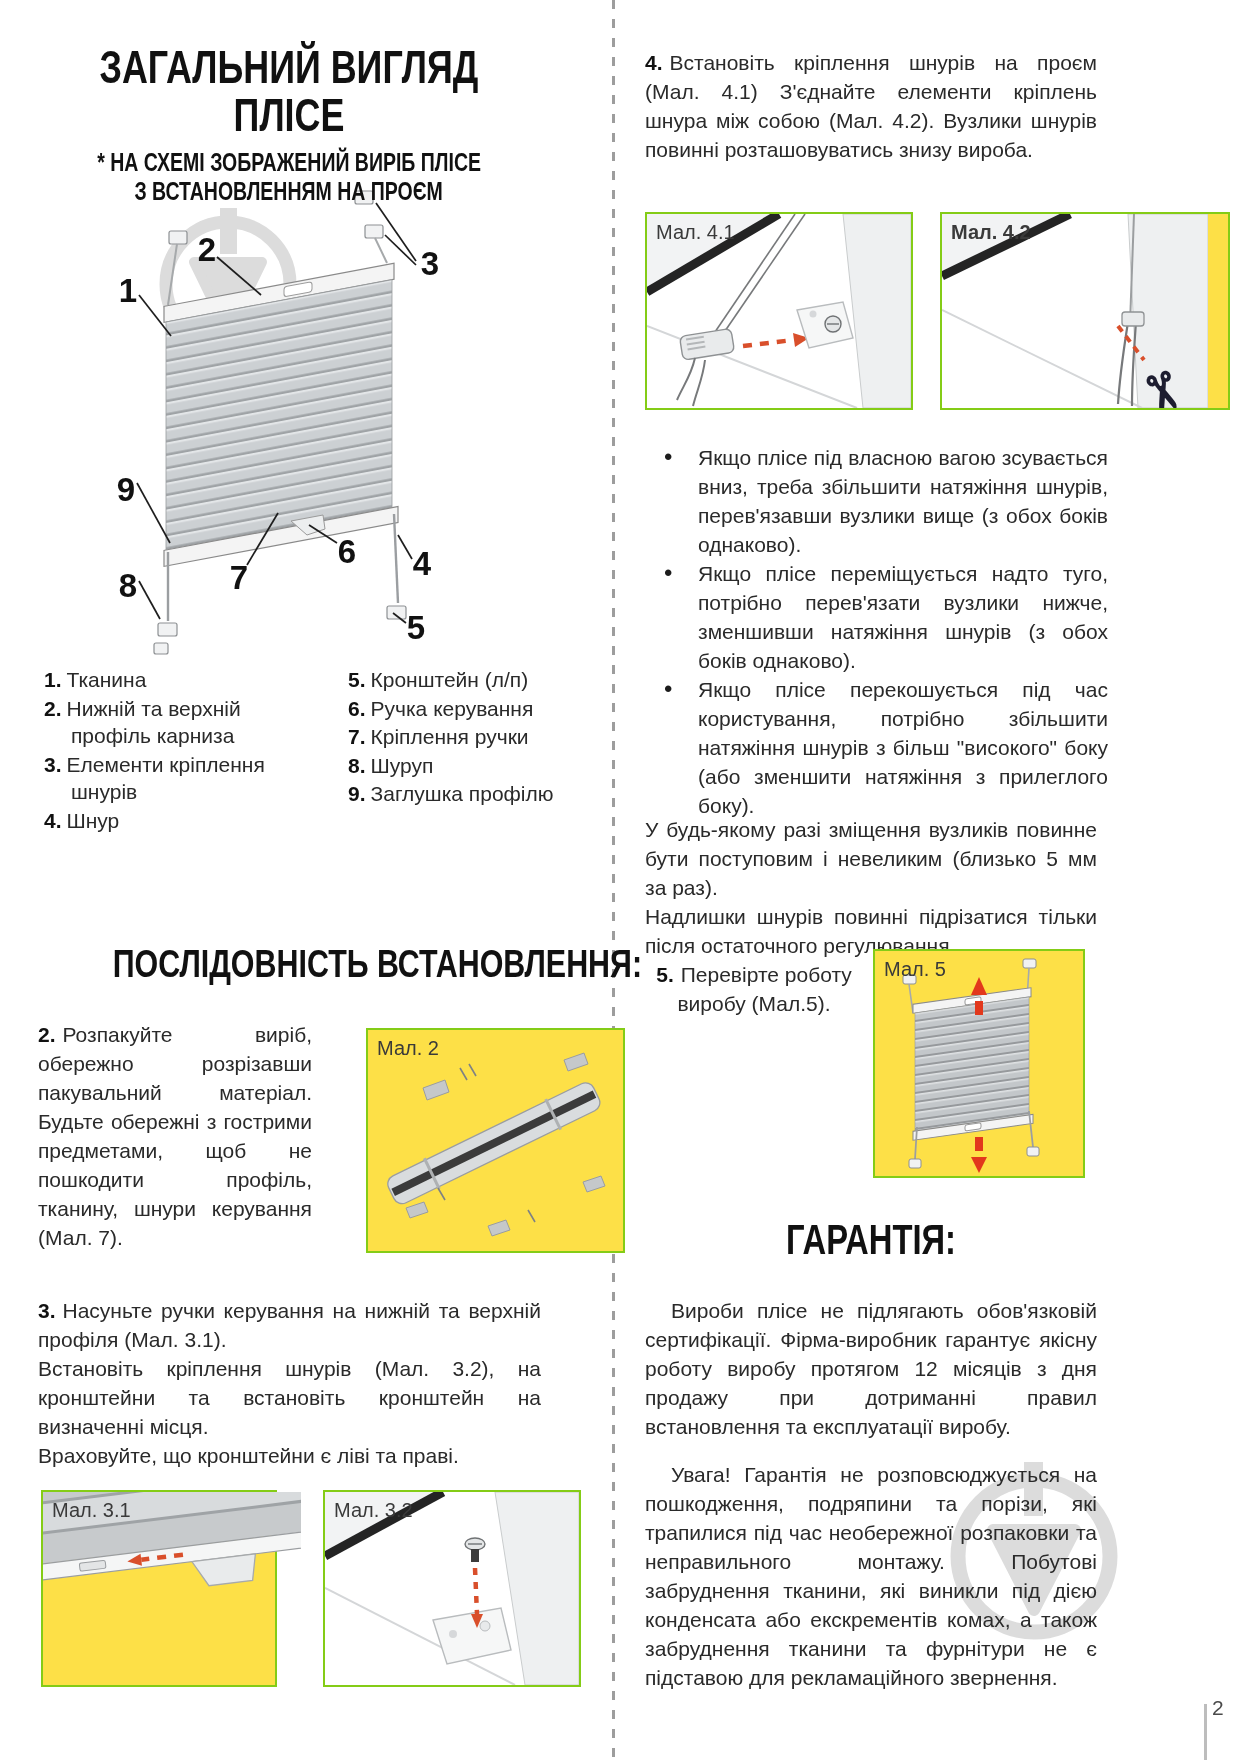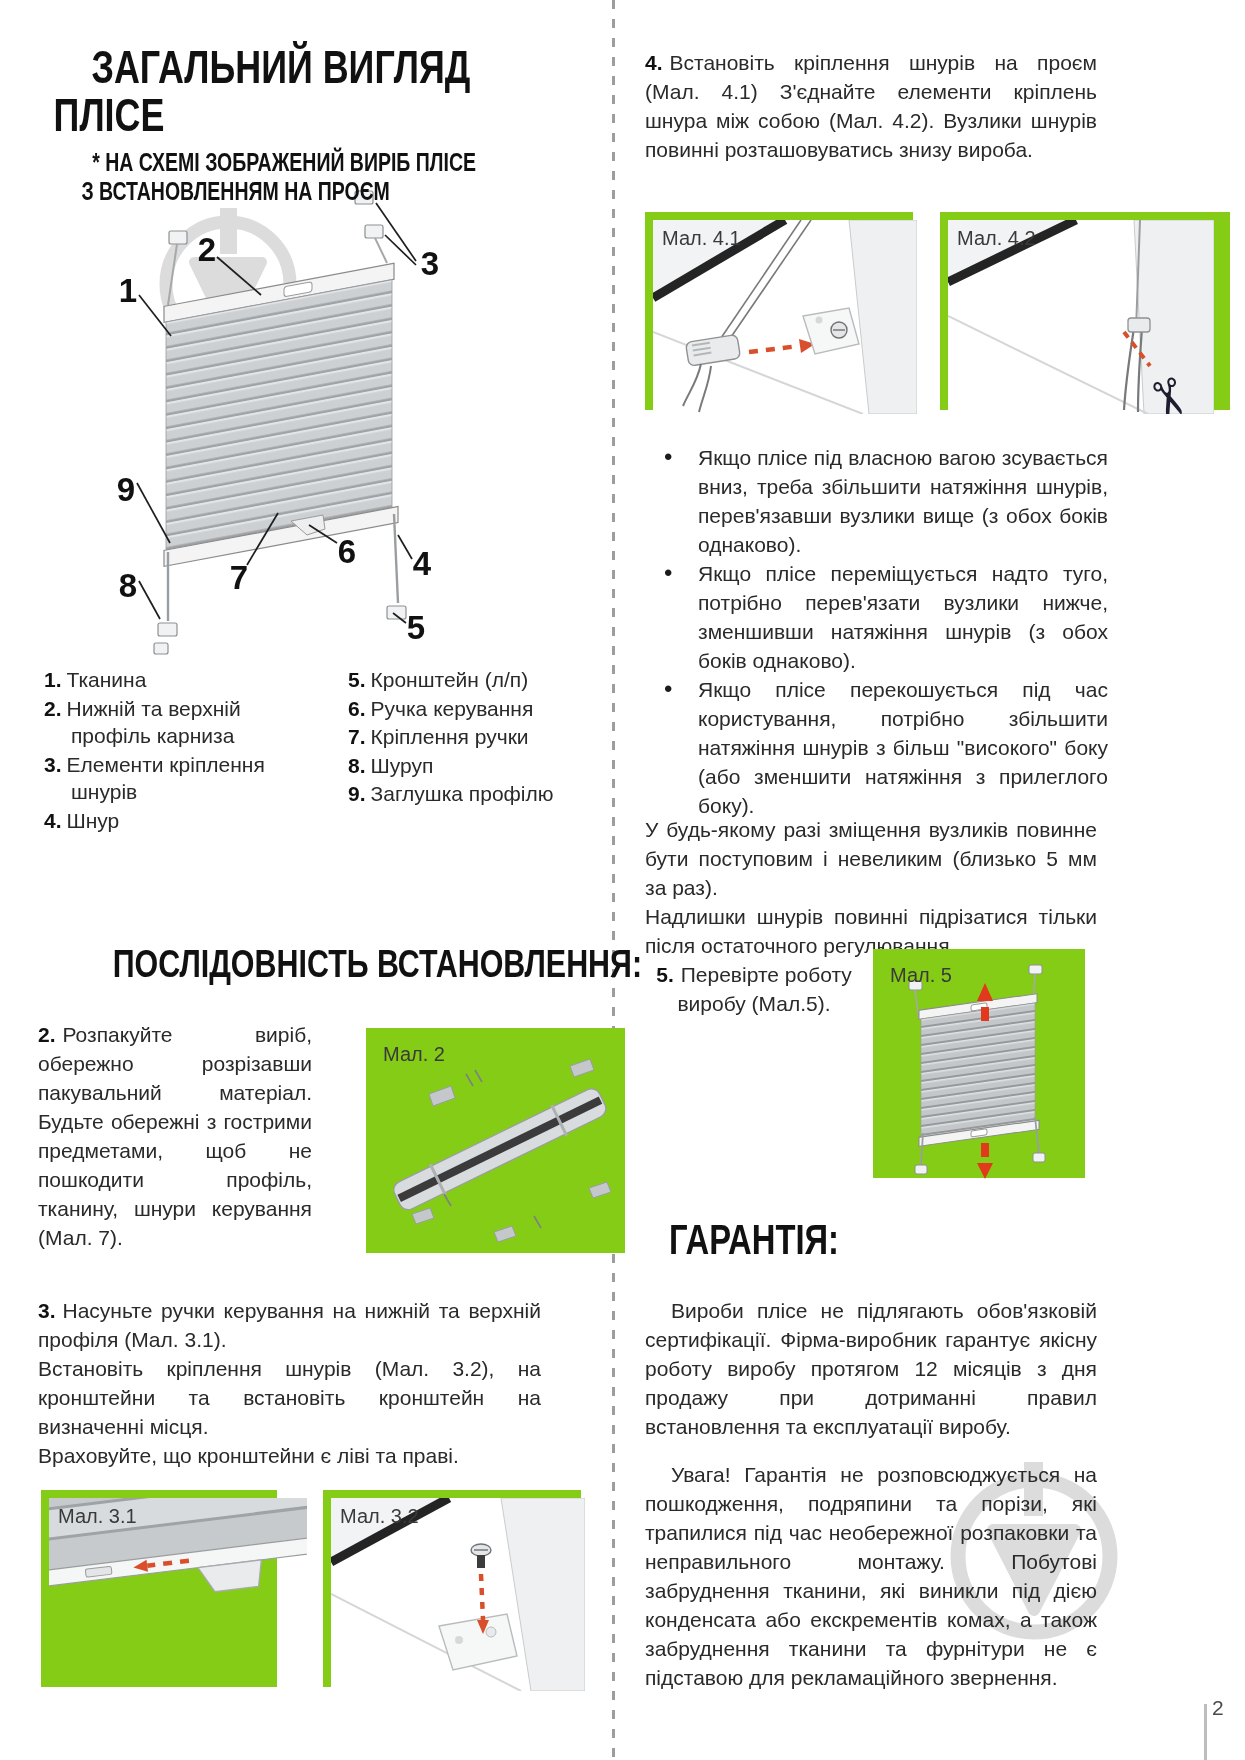"ЗАГАЛЬНИЙ ВИГЛЯД" .hdr { text-align: left -> center }
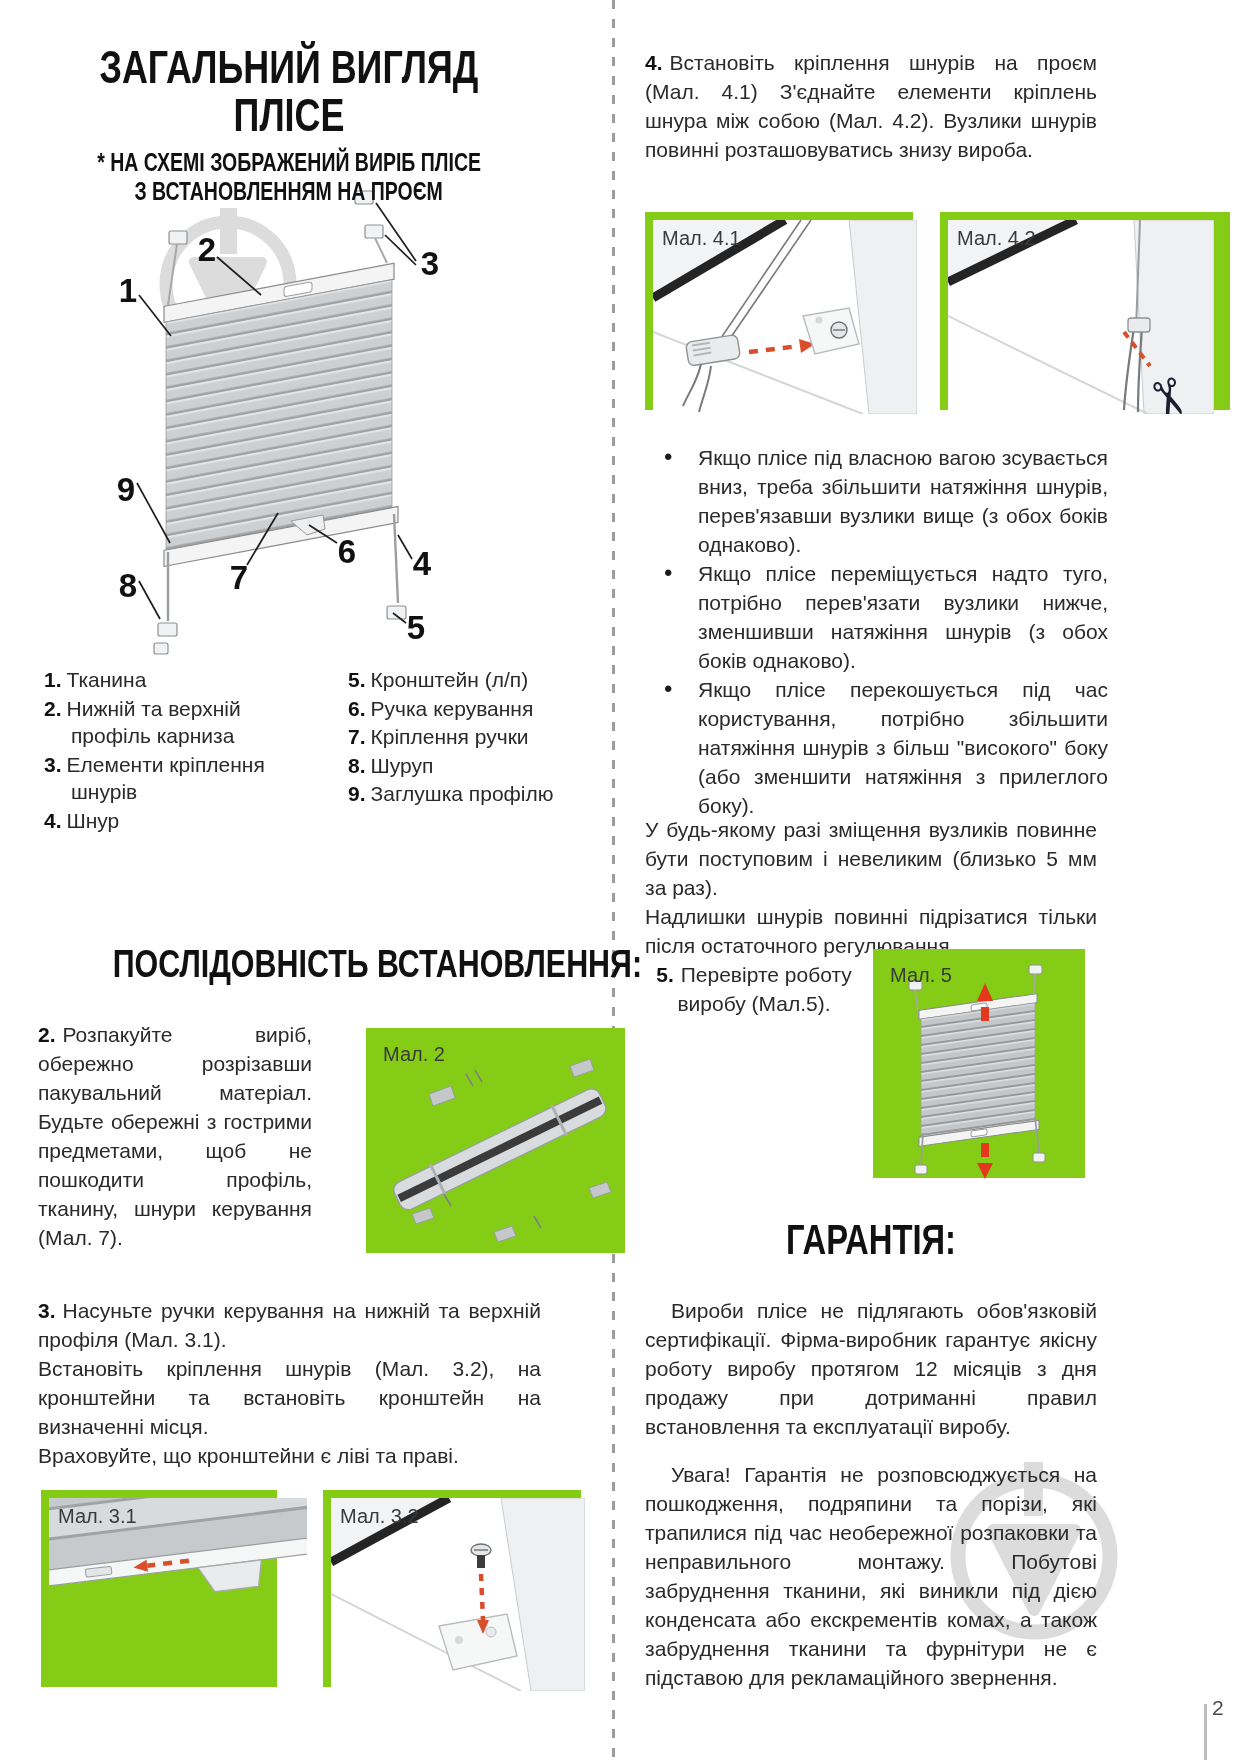"Мал. 4.1" .fig { background: #84cc16 -> #fde047; border: 8px solid #84cc16 -> 2px solid #84cc16 }
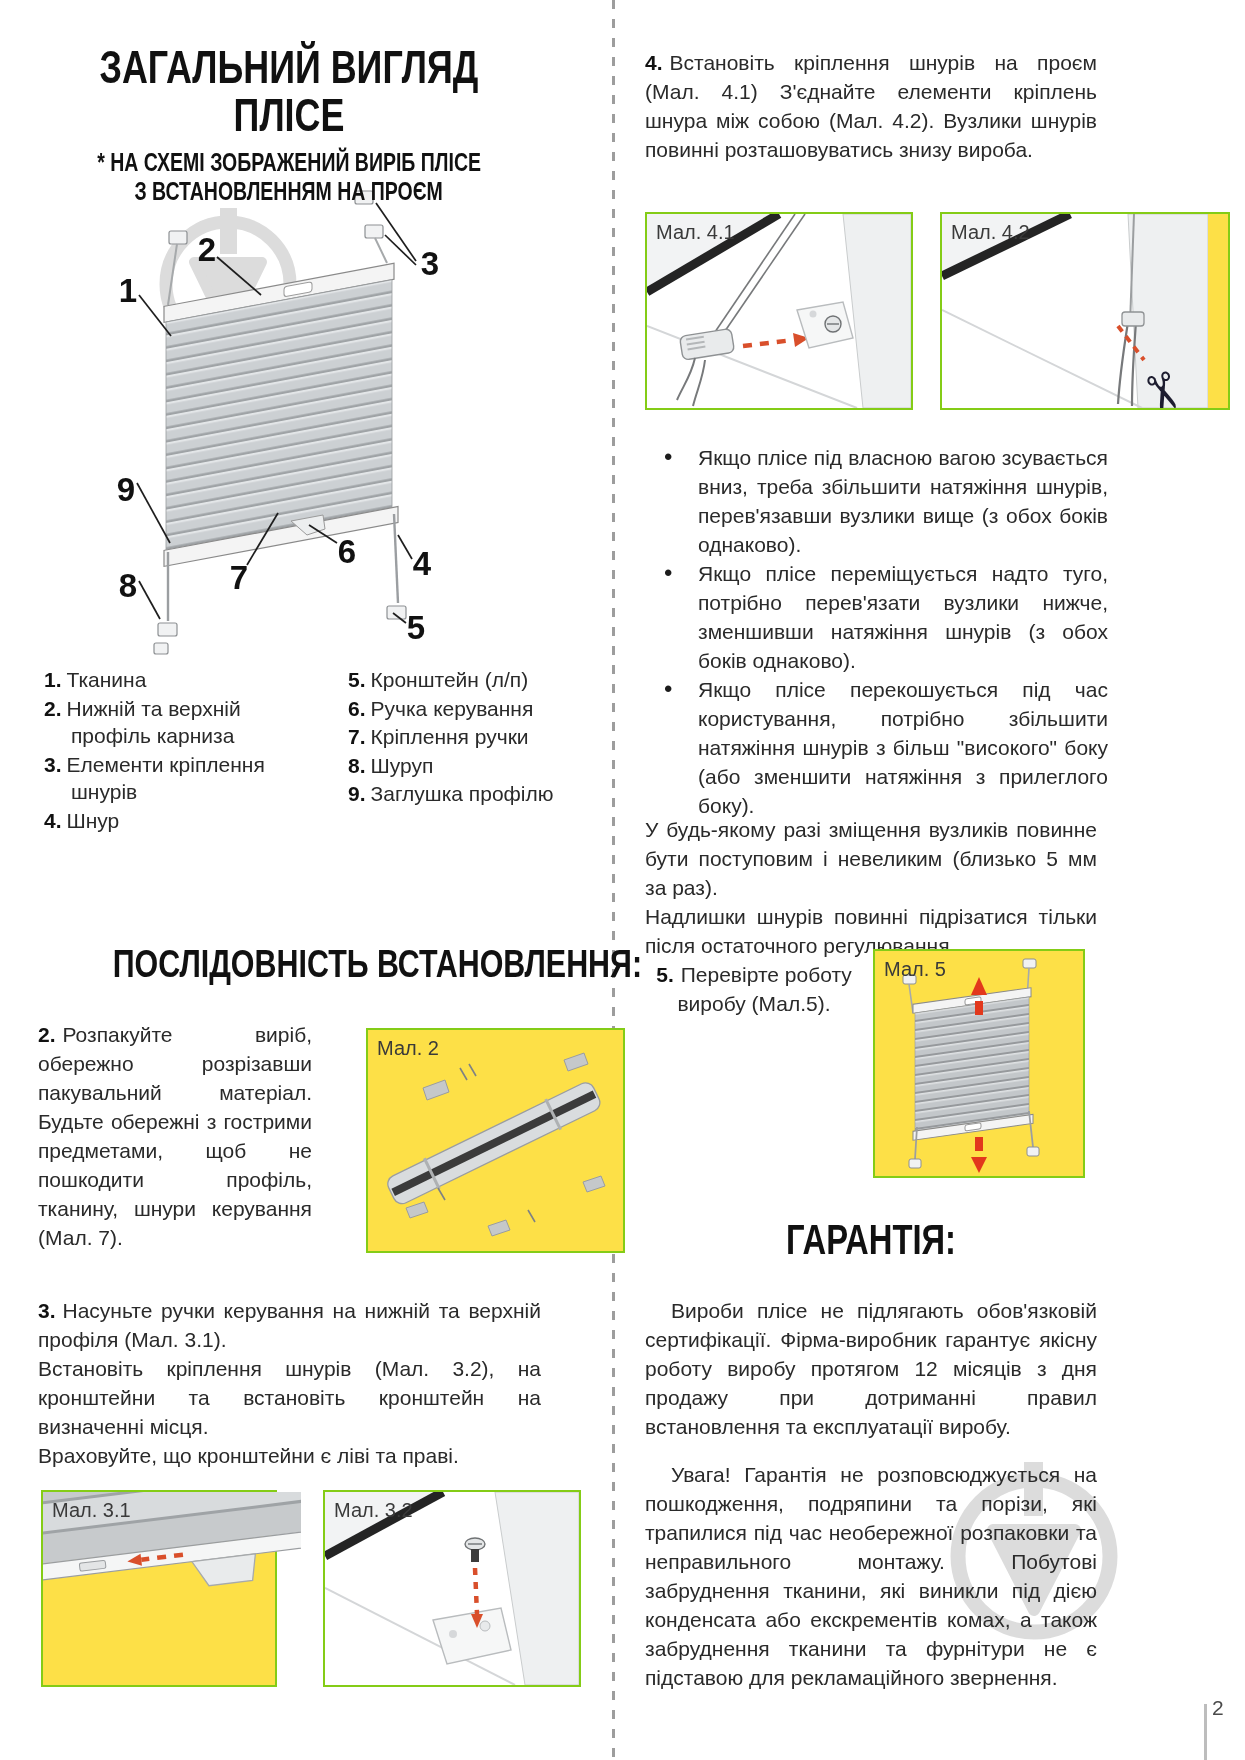"Мал. 4.2" div.abs { font-weight: none -> bold }
